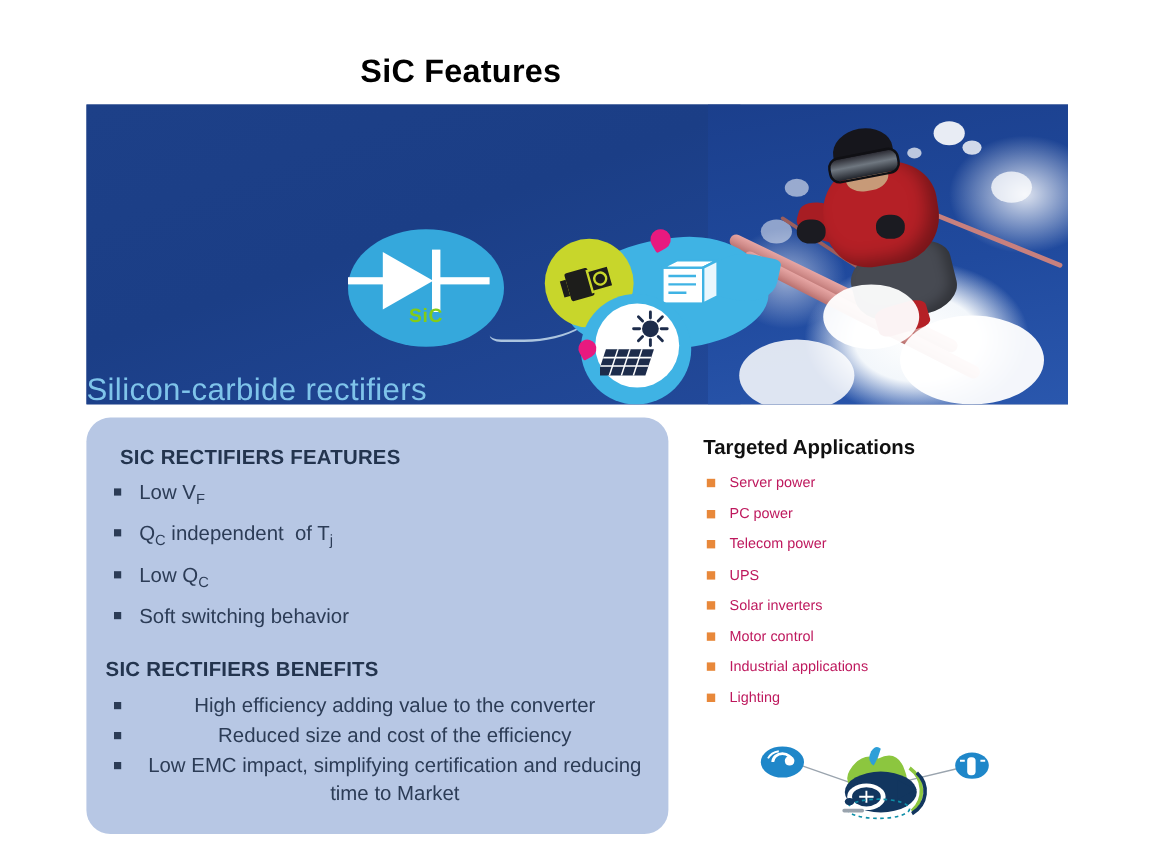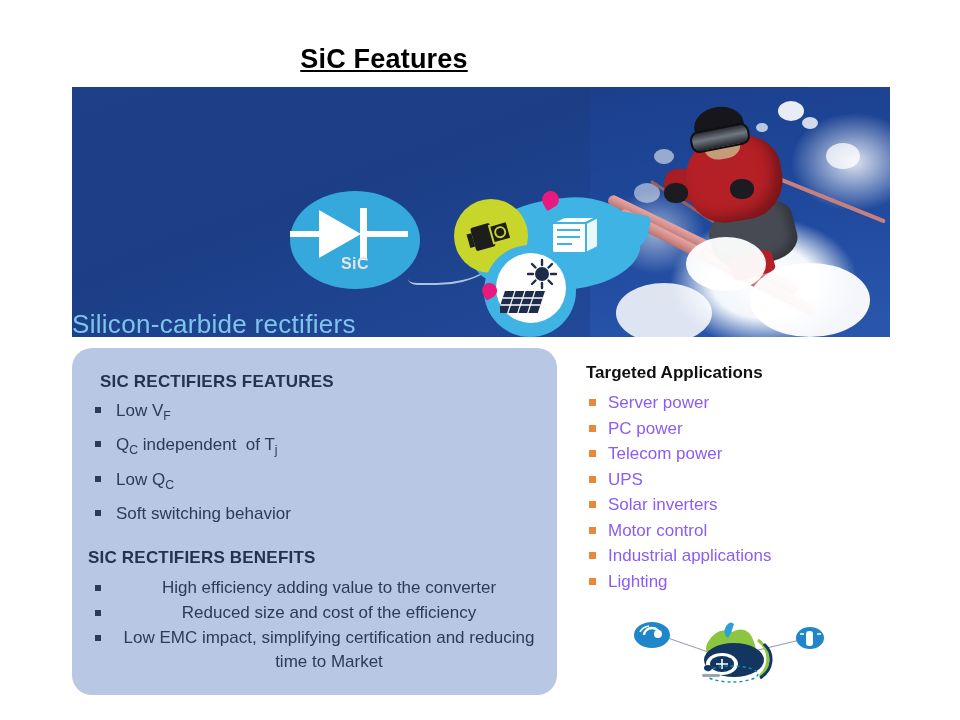"SiC Features" .slide-title { text-decoration: underline -> none }
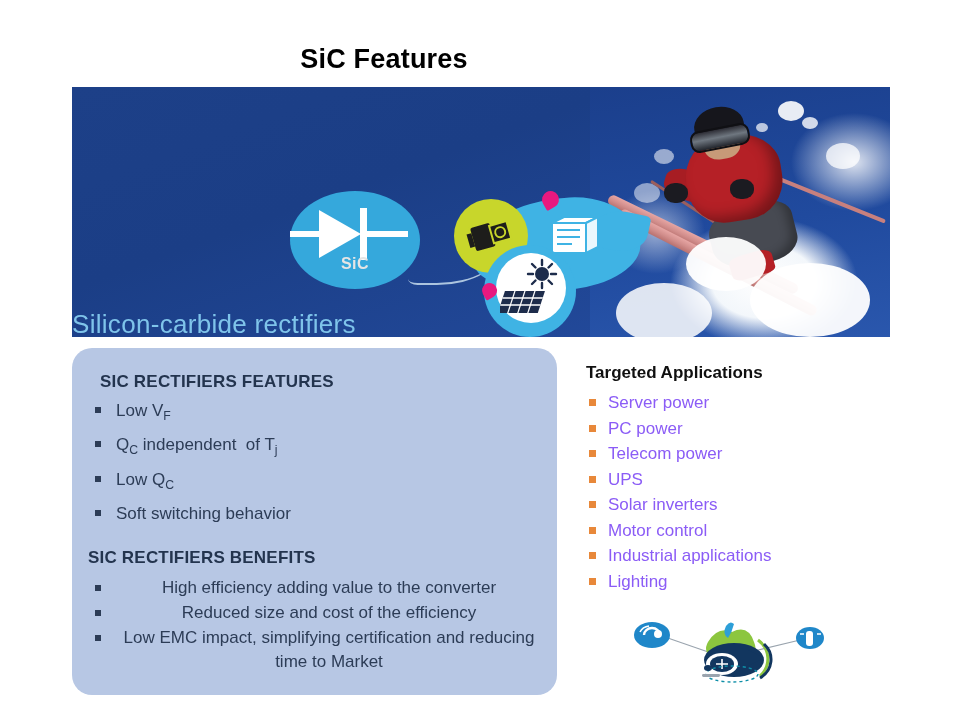"SiC" .sic-label { color: #e5e5e5 -> #84cc16 }
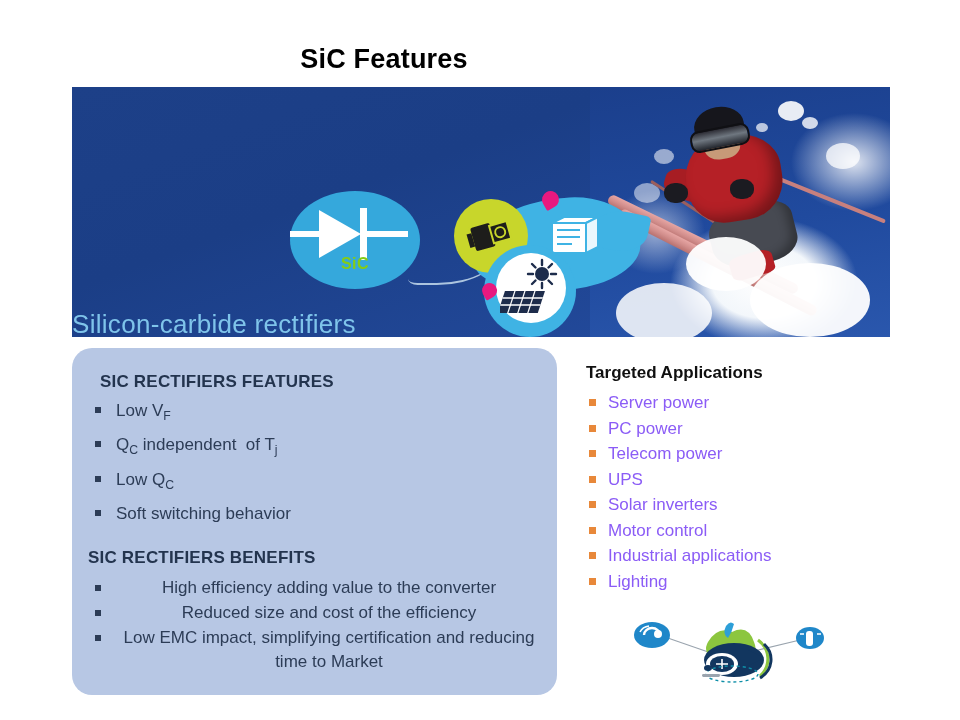"Server power" ul.applist li { color: #8b5cf6 -> #be185d; font-size: 17px -> 12px }
